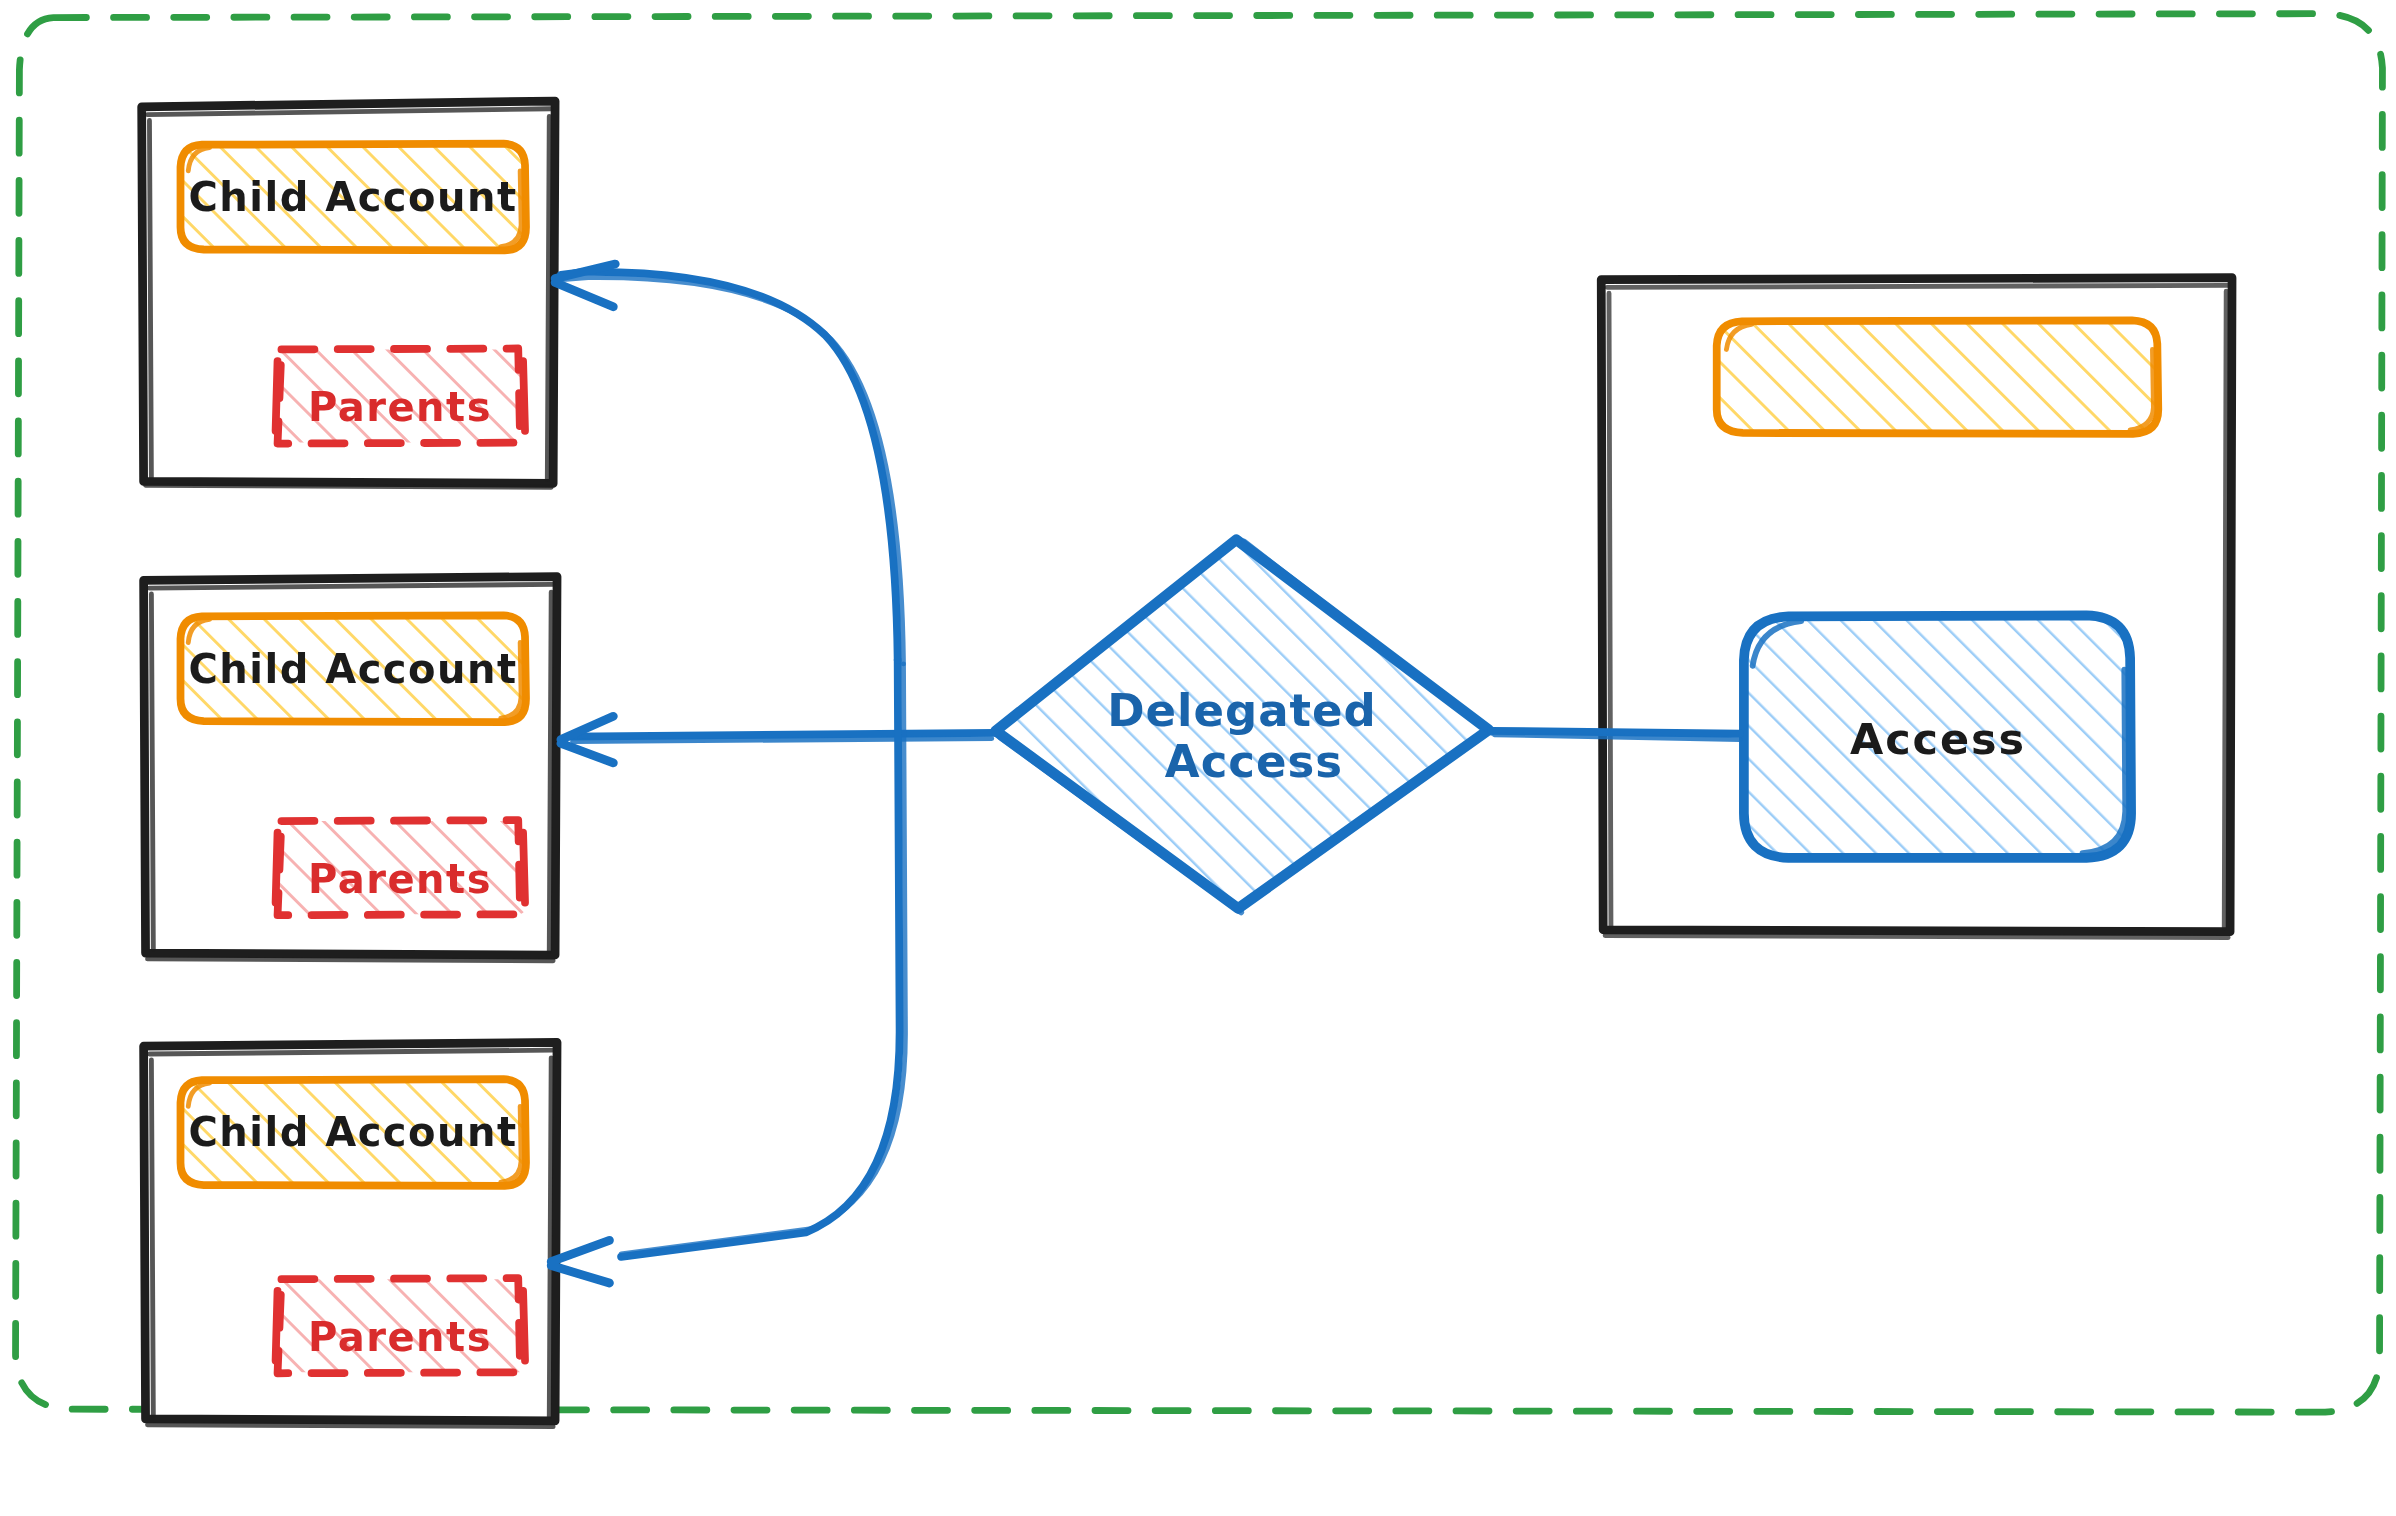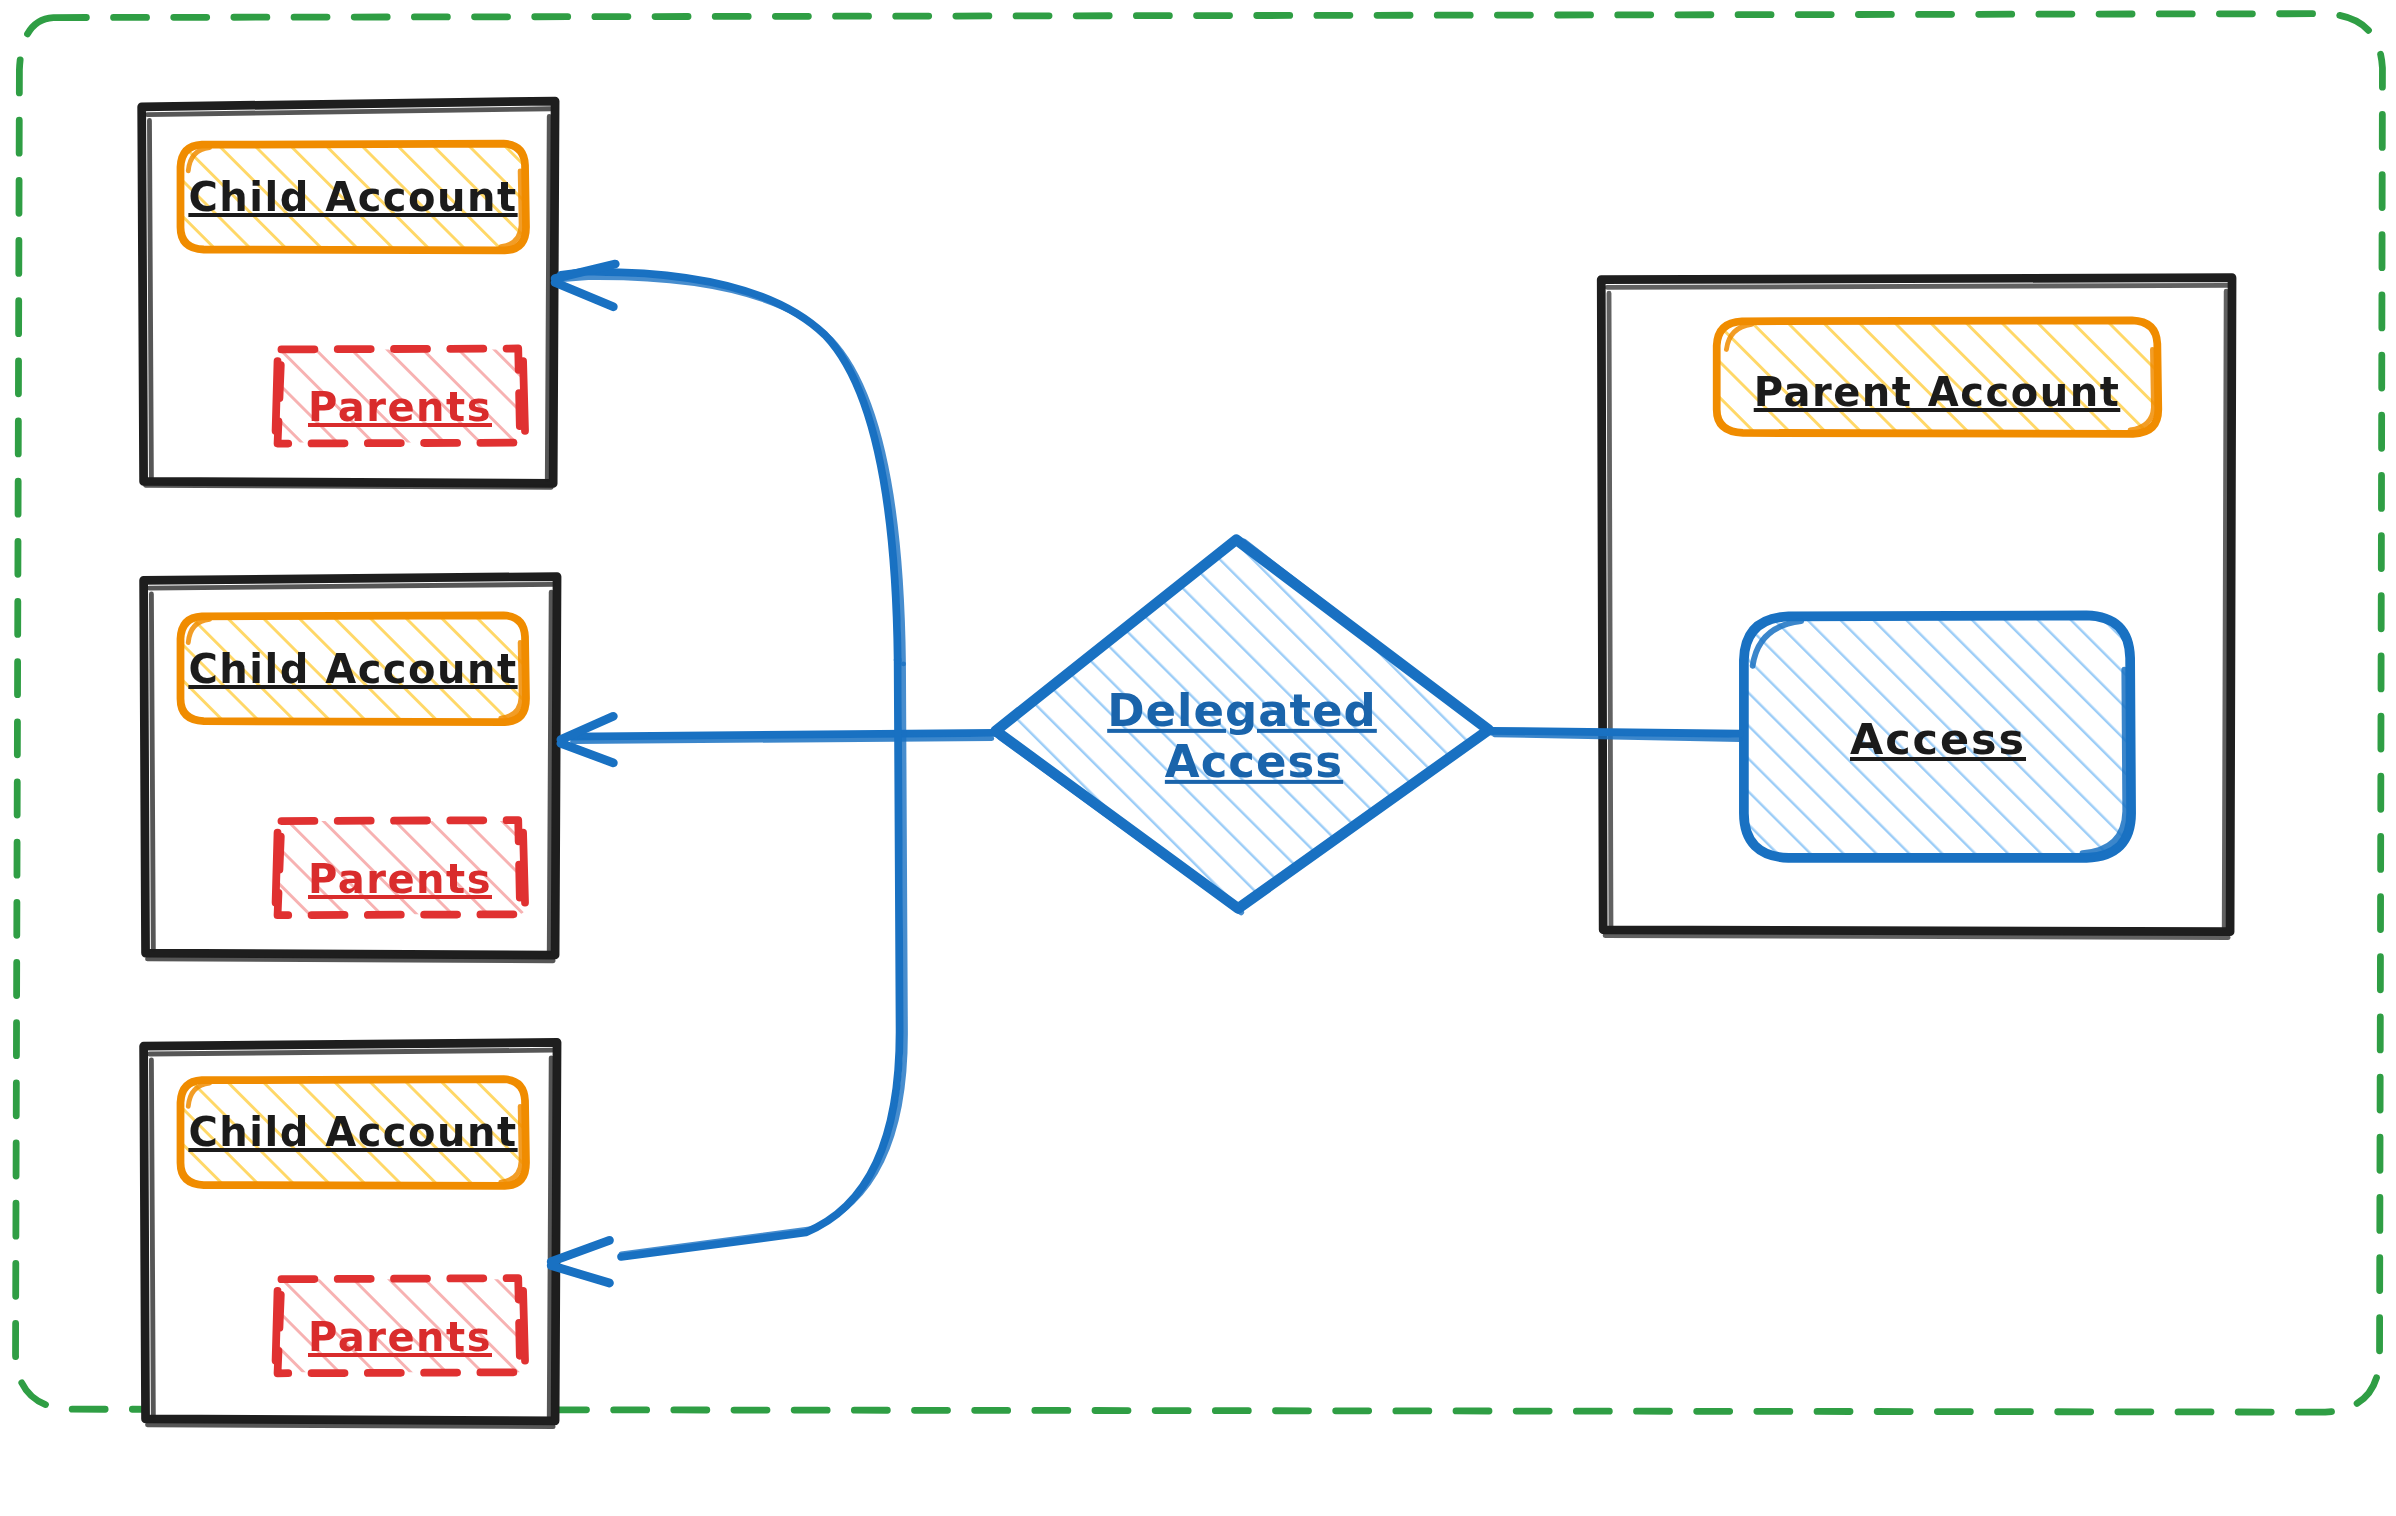"Child Account" .lbl { text-decoration: underline -> none }
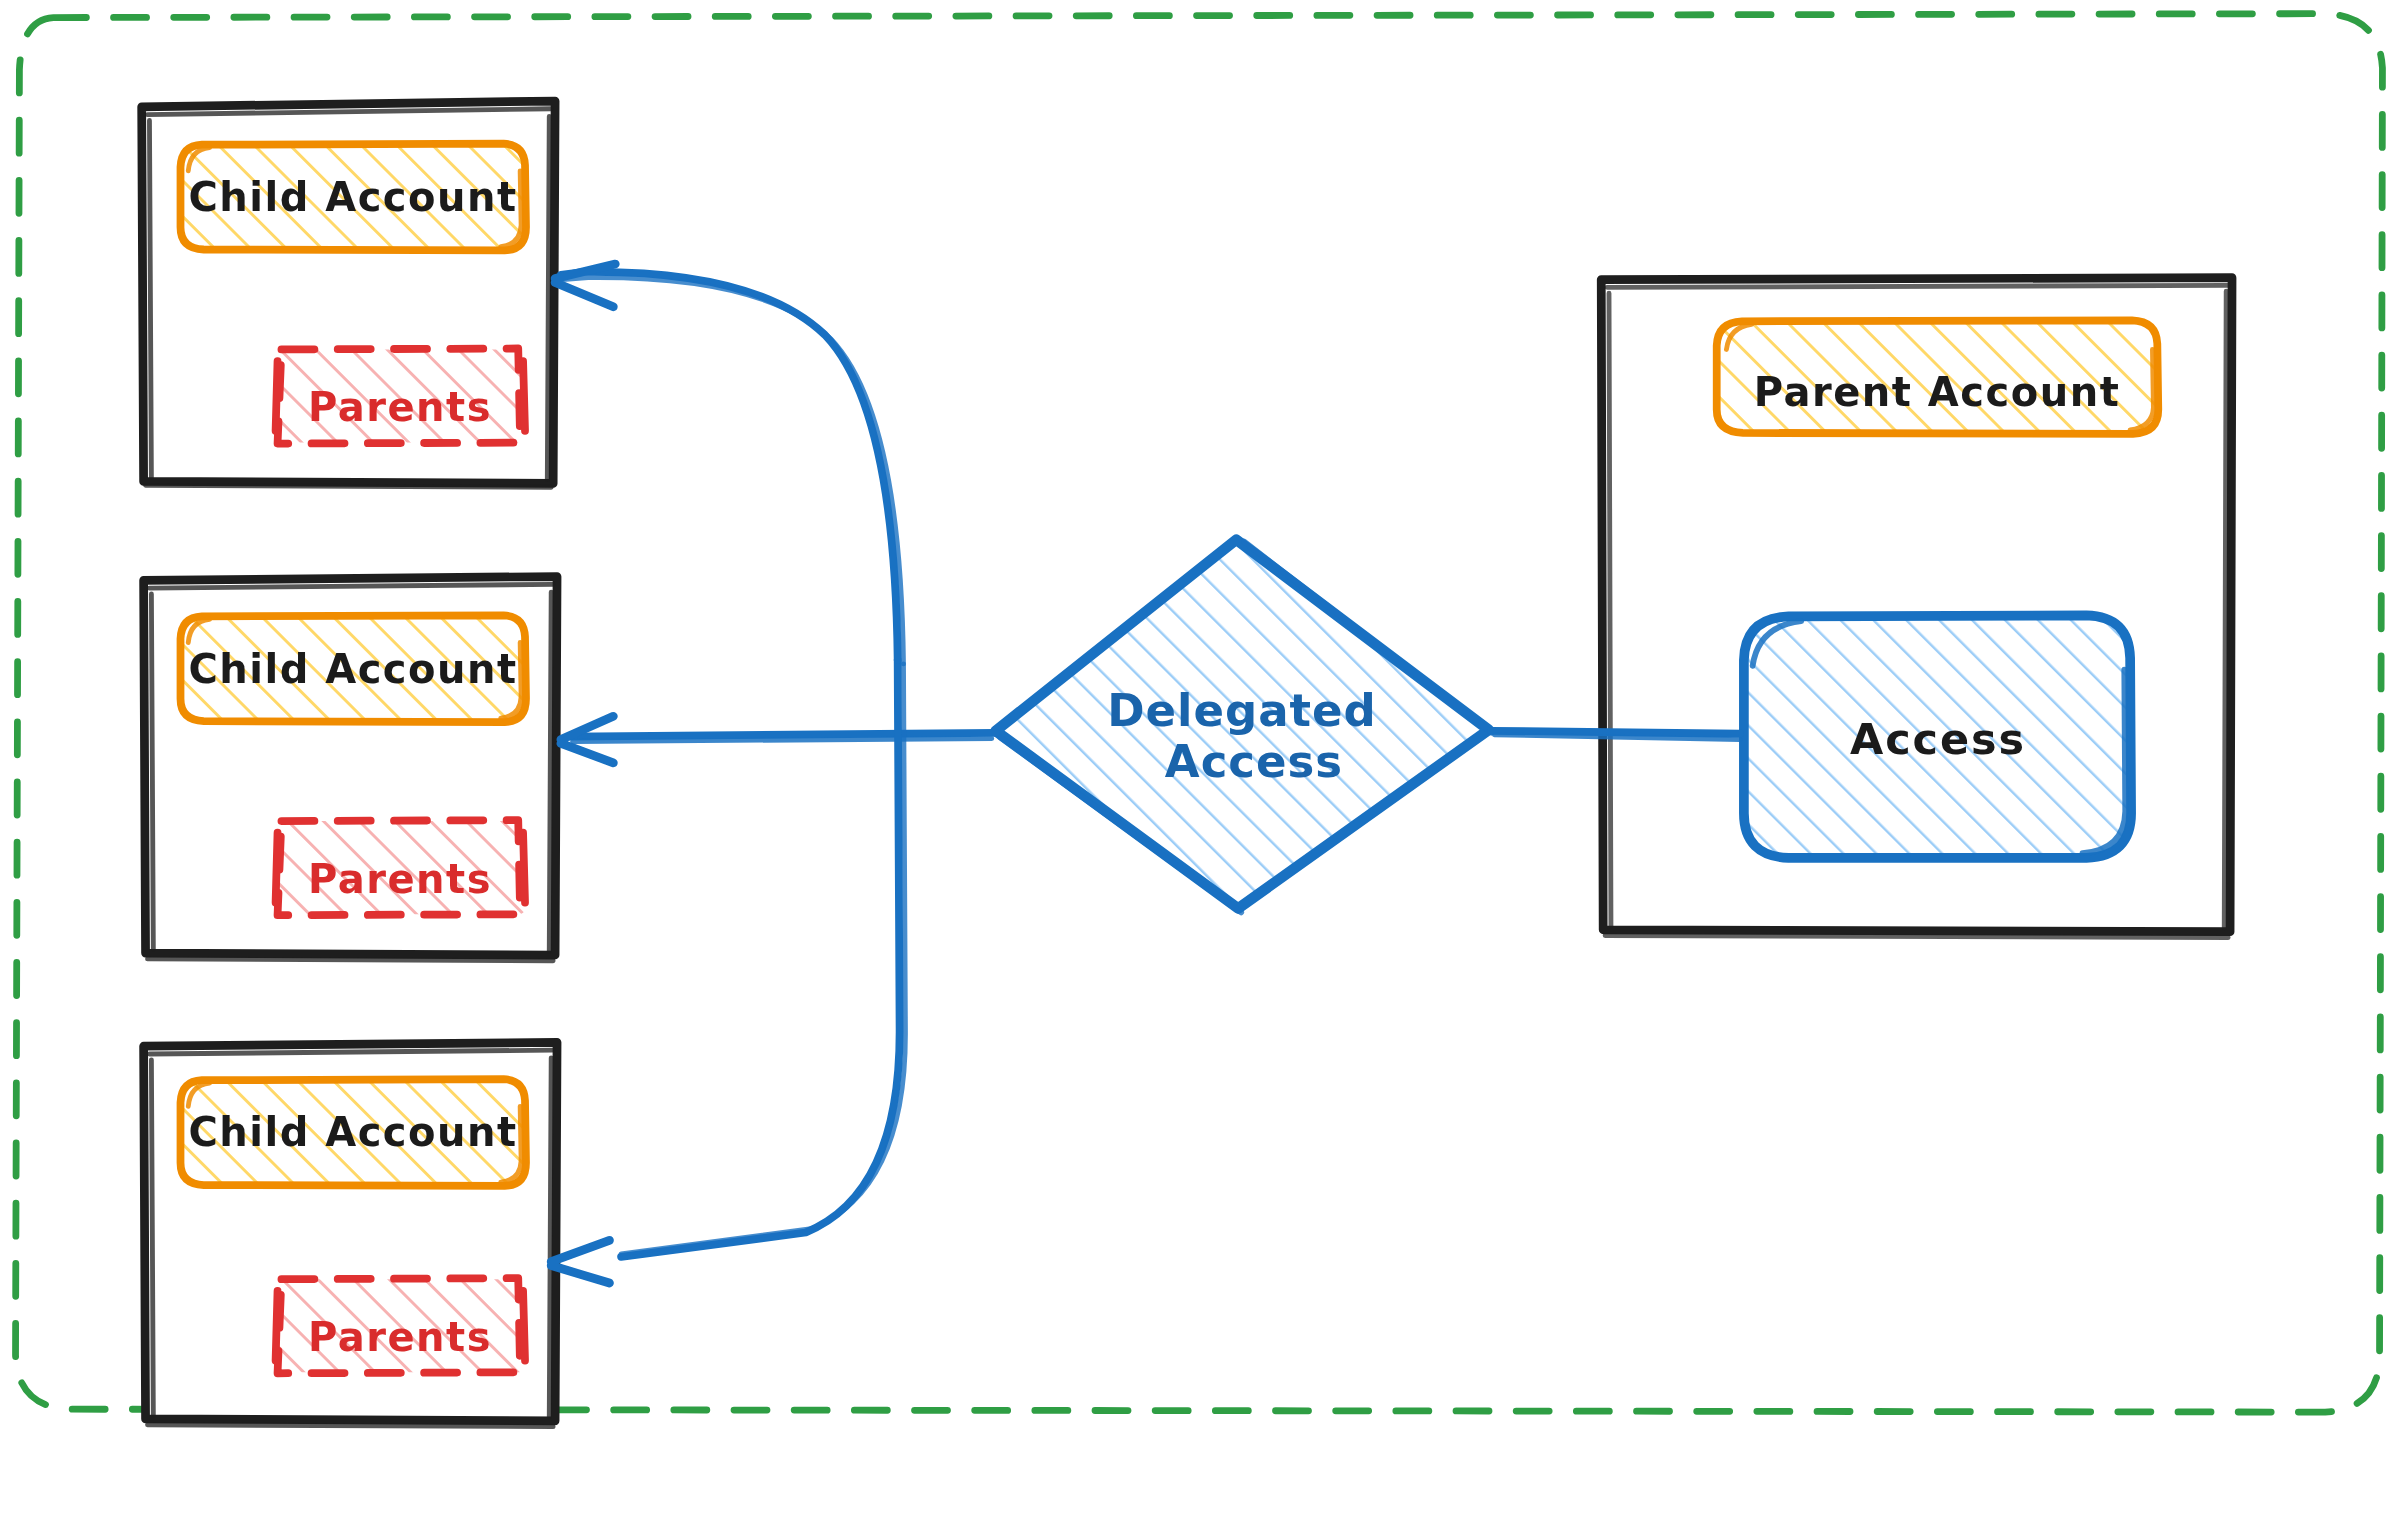"Parent Account" div.lbl { html: <div>Parent Account</div> -> none }
